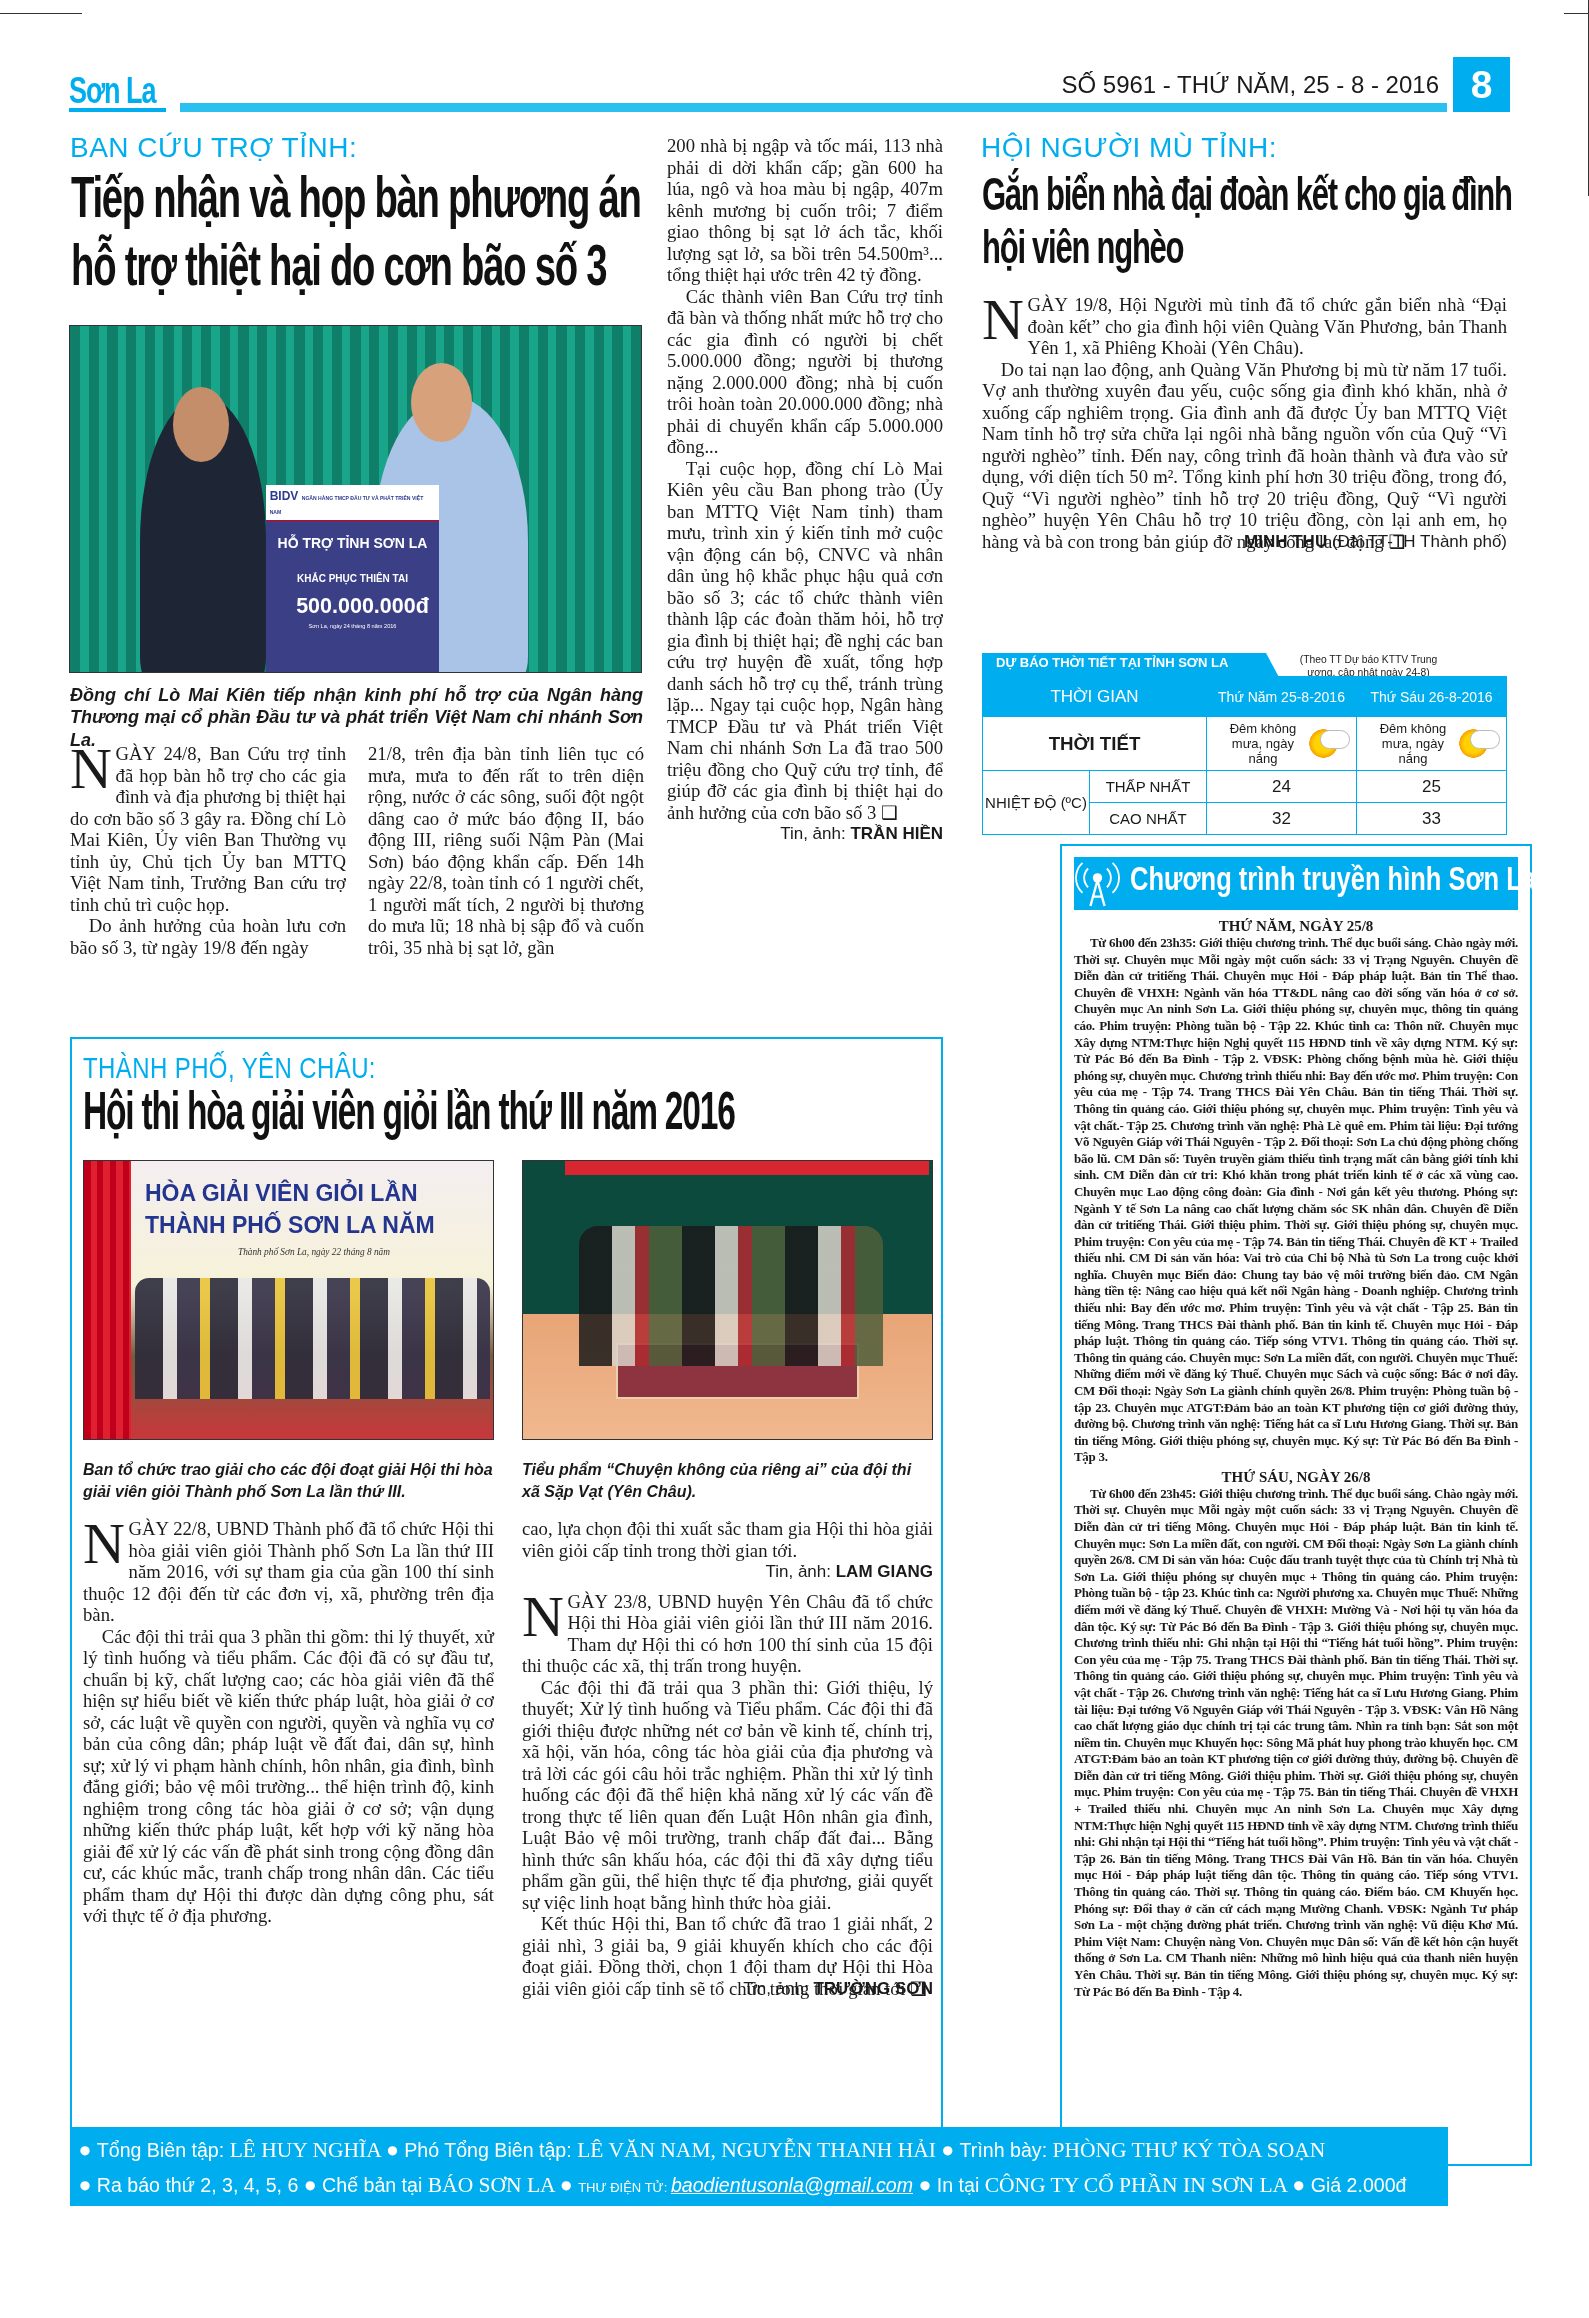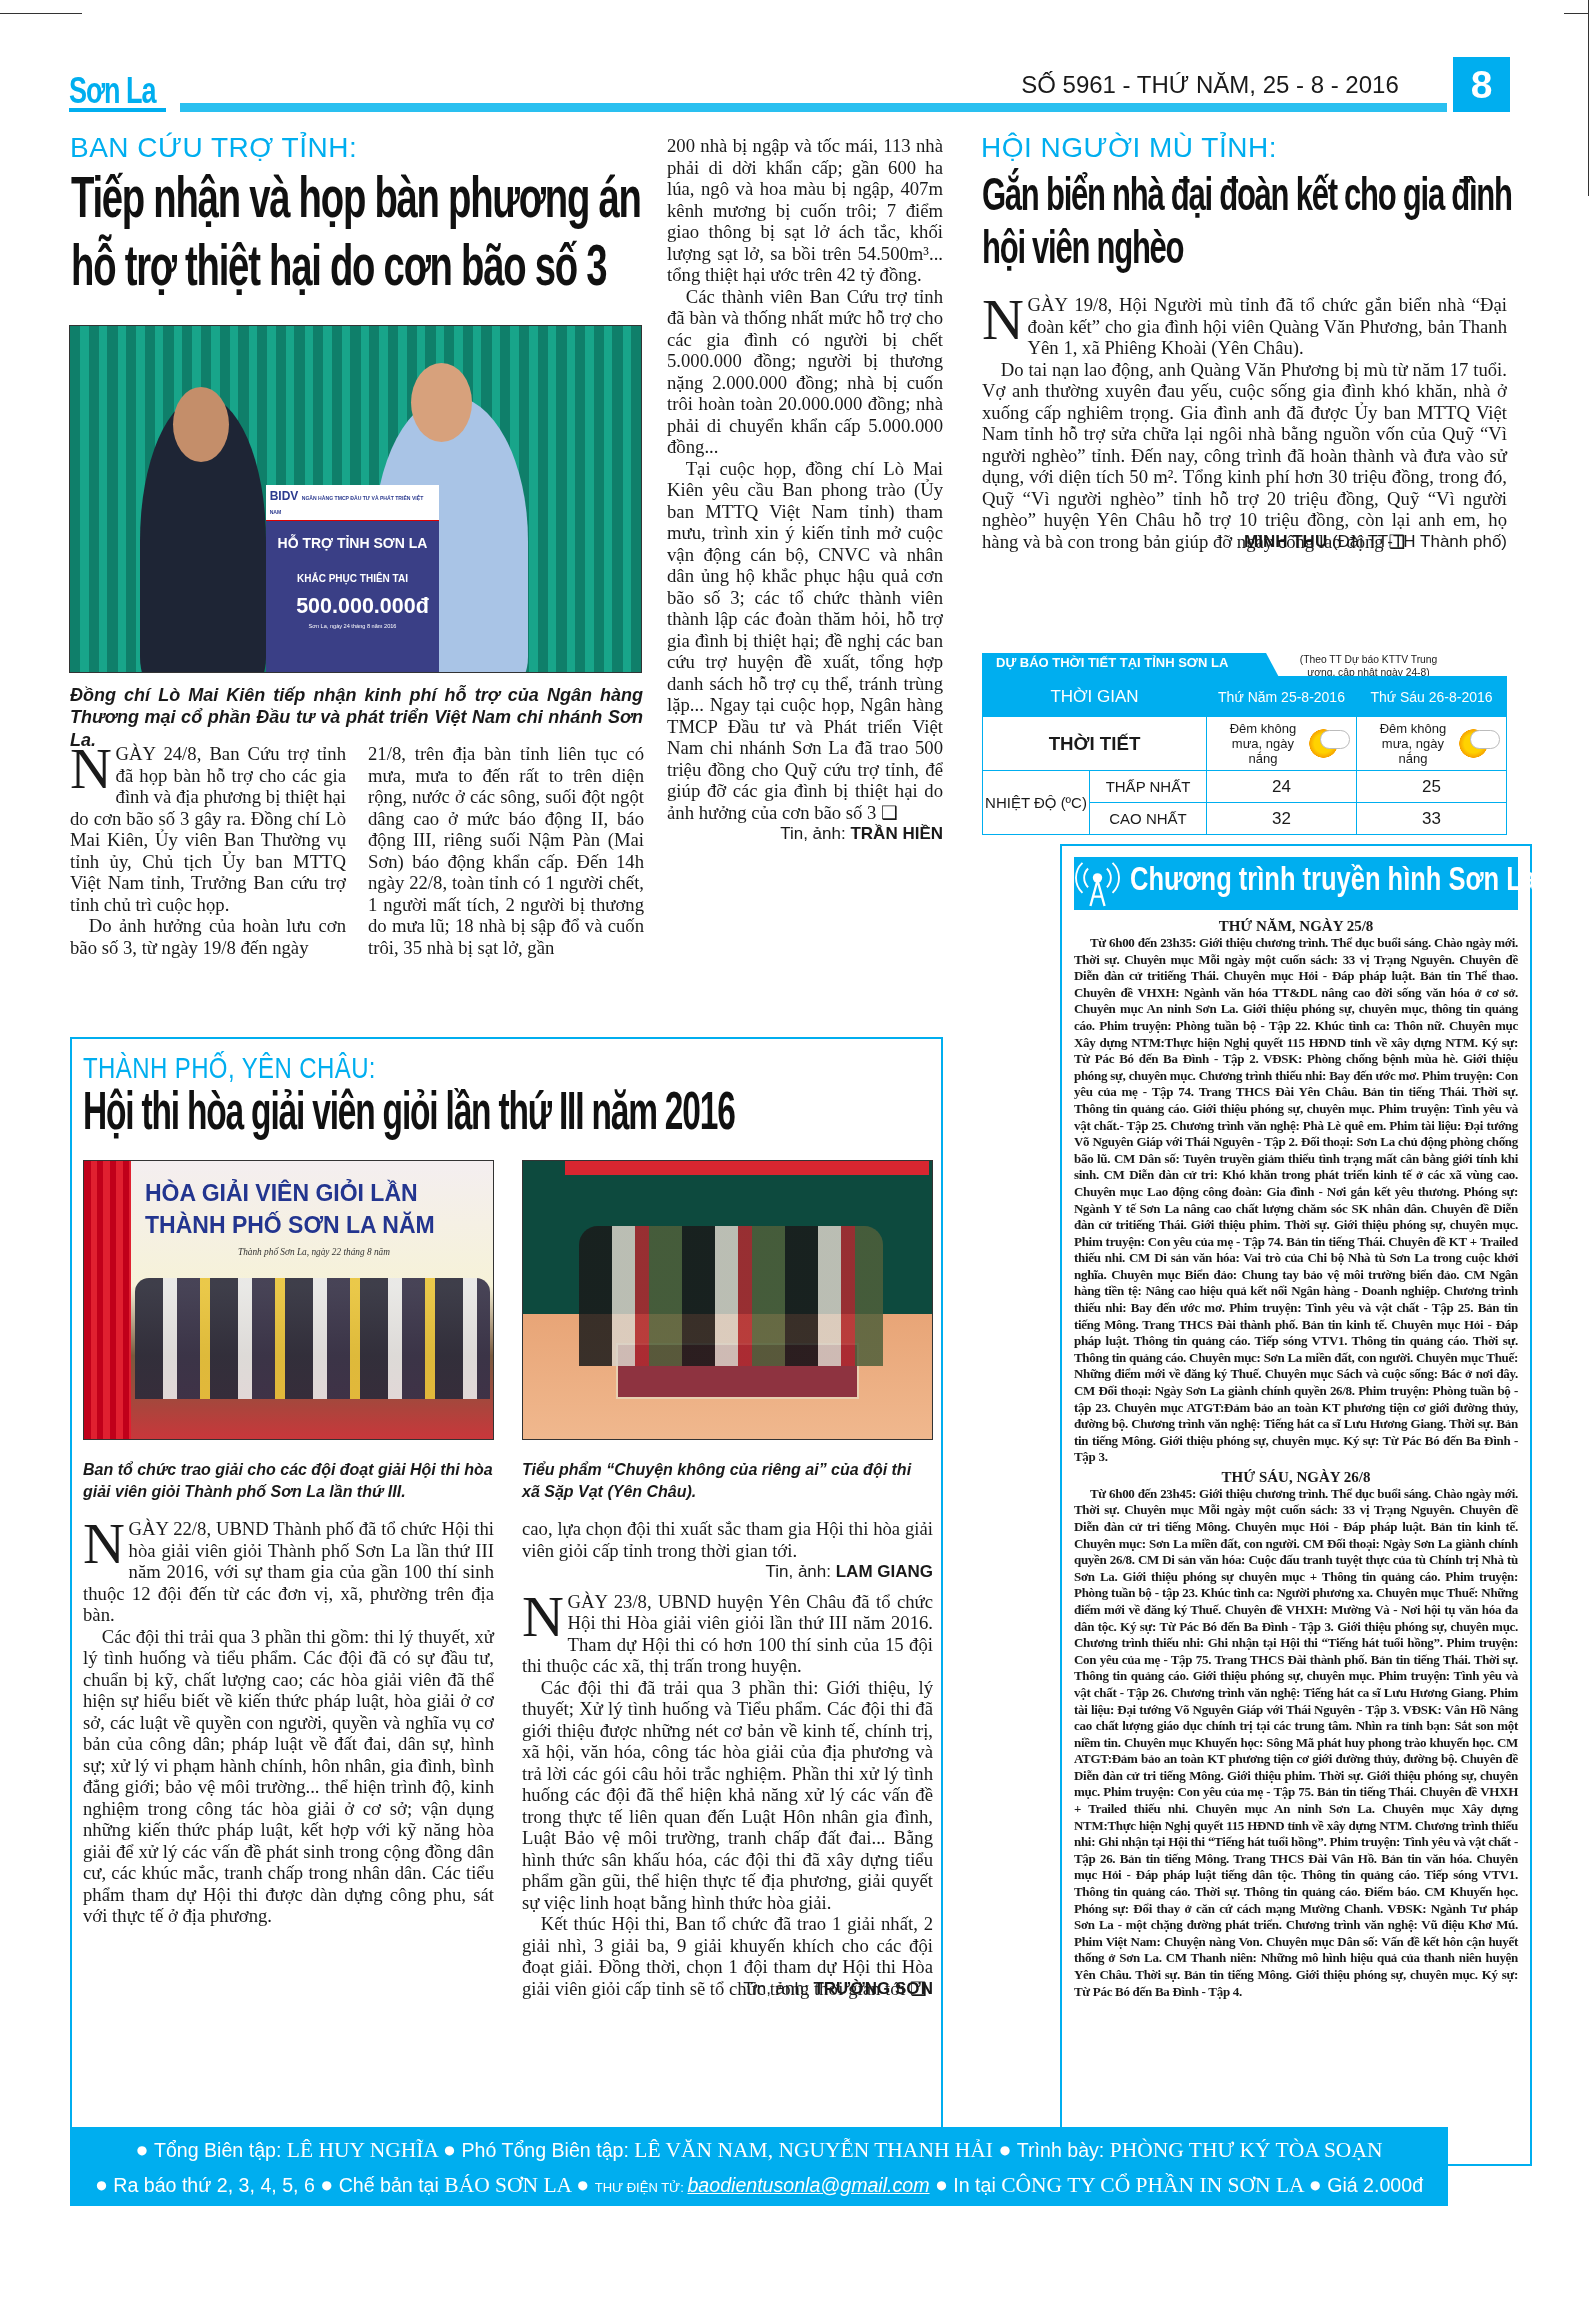"SỐ 5961 - THỨ NĂM," .issue-info { text-align: center -> right }
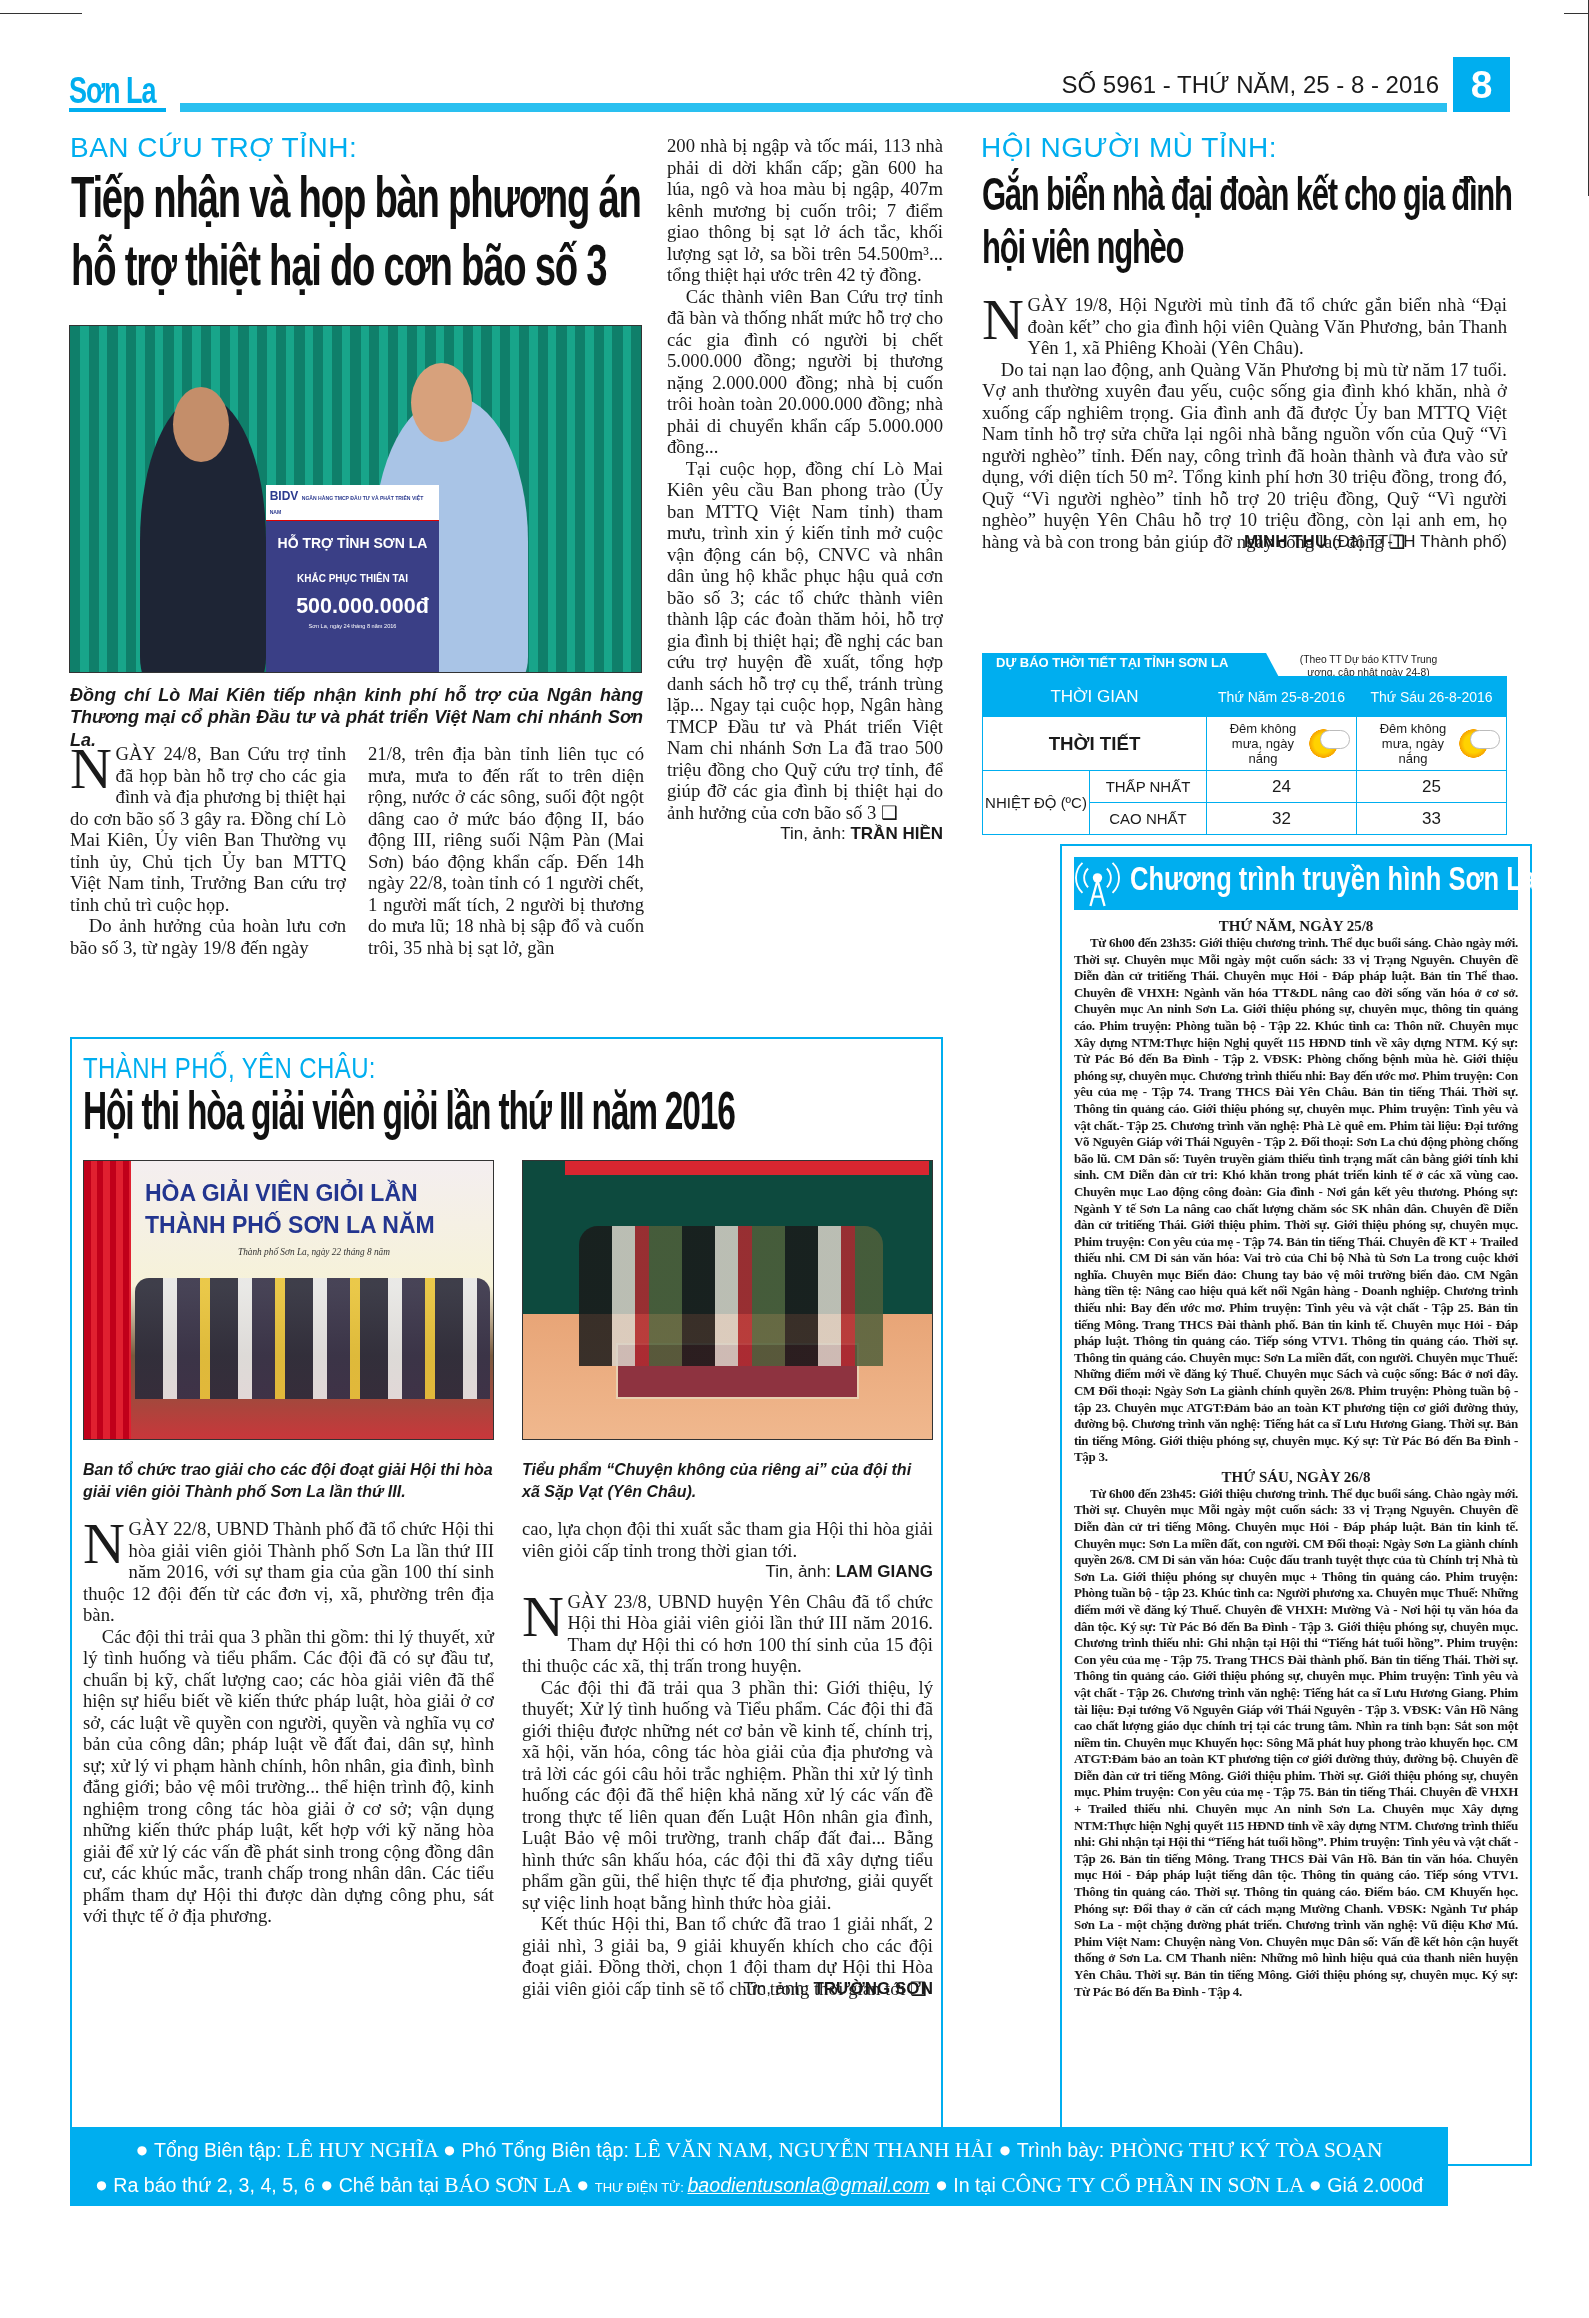"● Tổng Biên tập: LÊ" .footer { text-align: center -> none }
